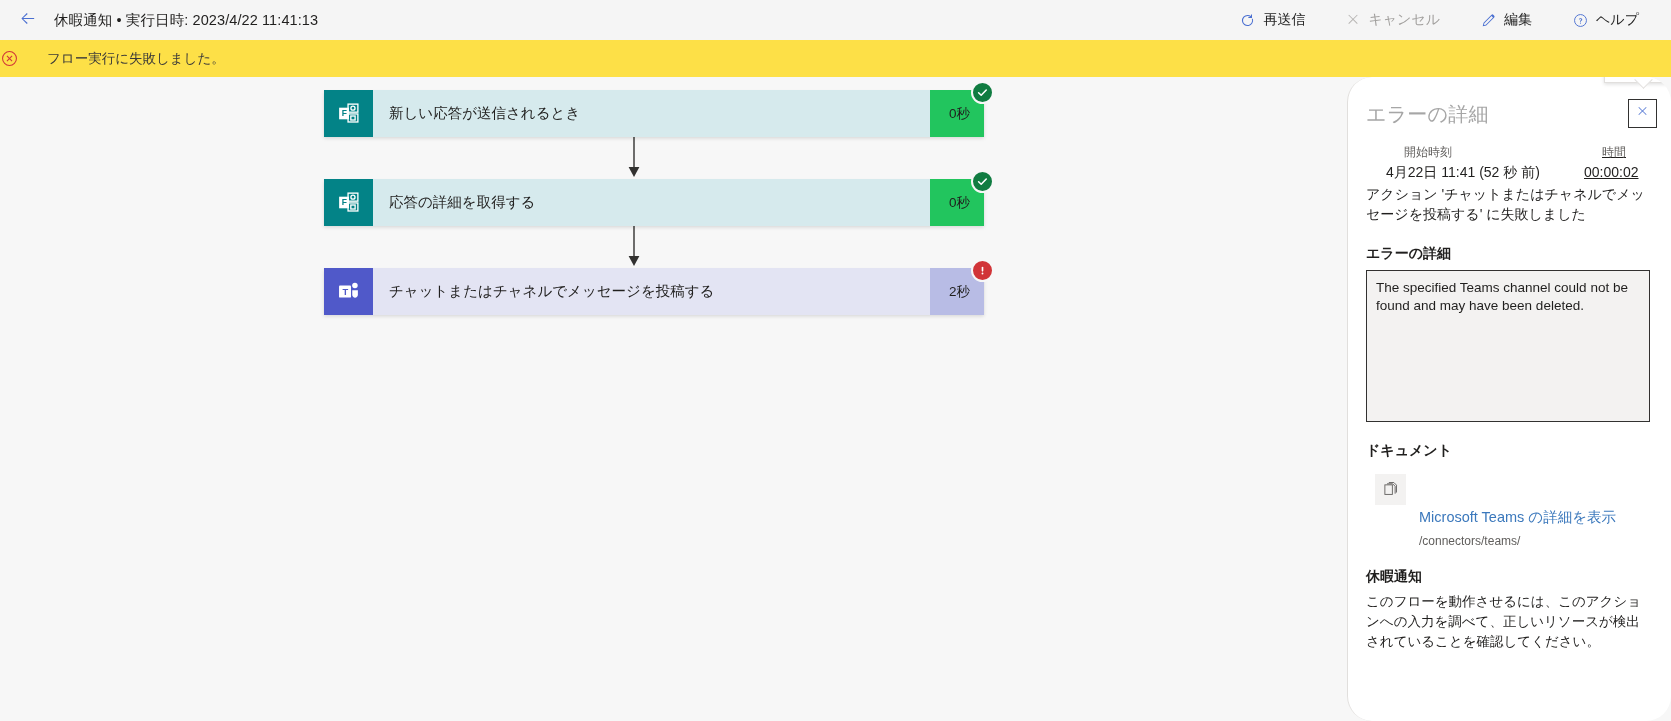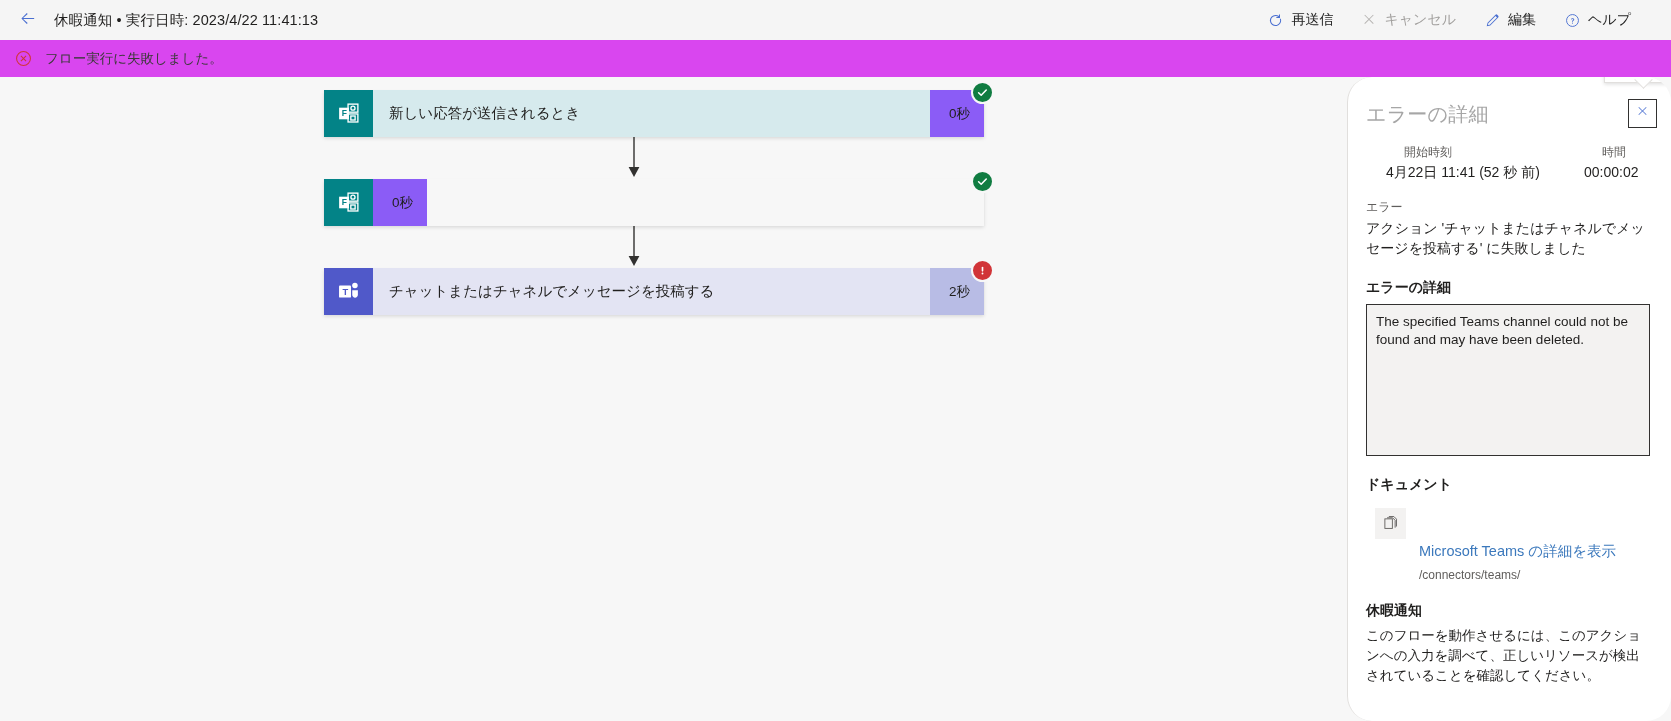"休暇通知 • 実行日時: 2023/4/22 11:41:13" .header { padding: 0 28px 0 12px -> 0 20px 0 12px }
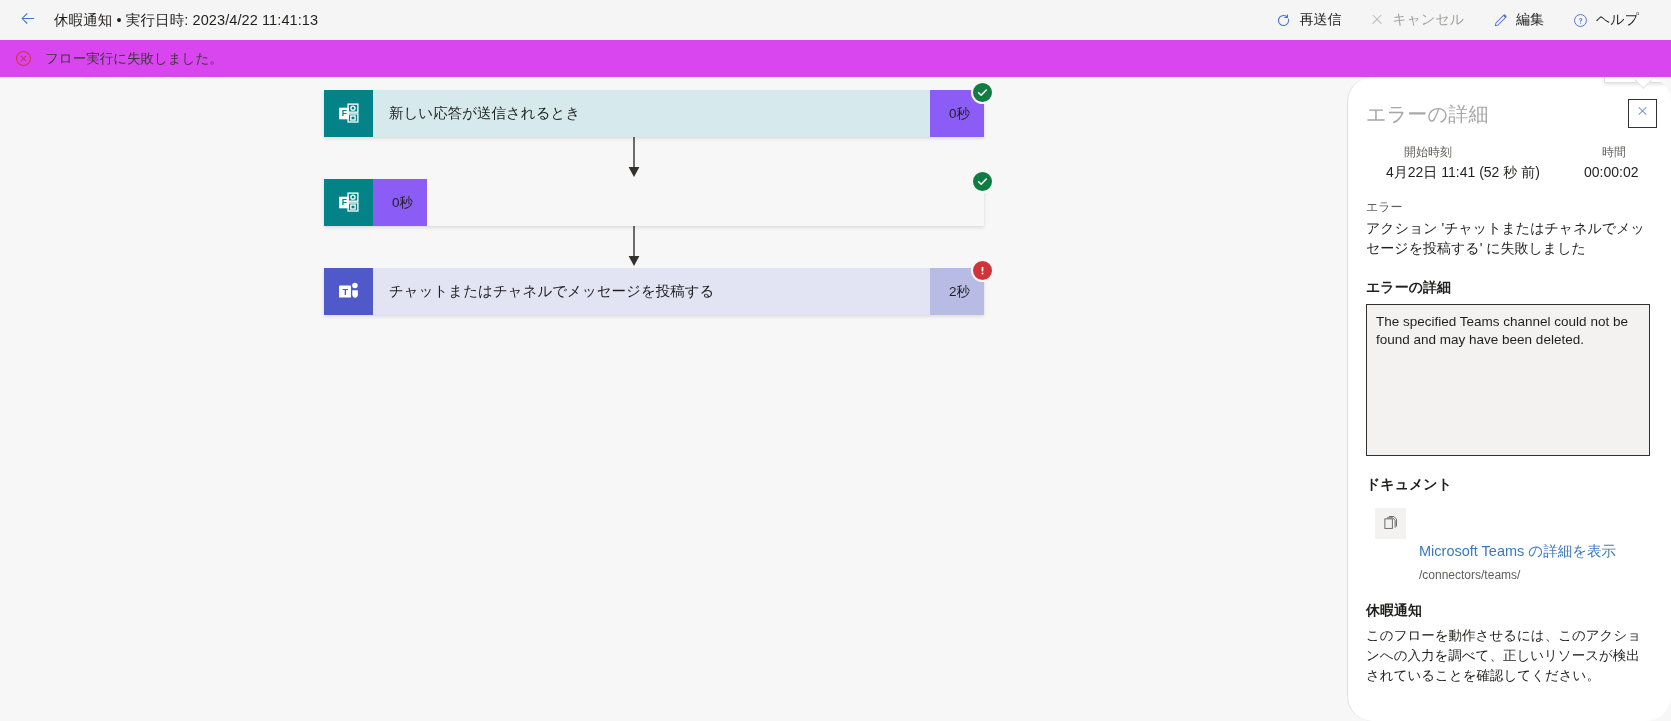"再送信" .cmd-bar { gap: 4px -> 16px }
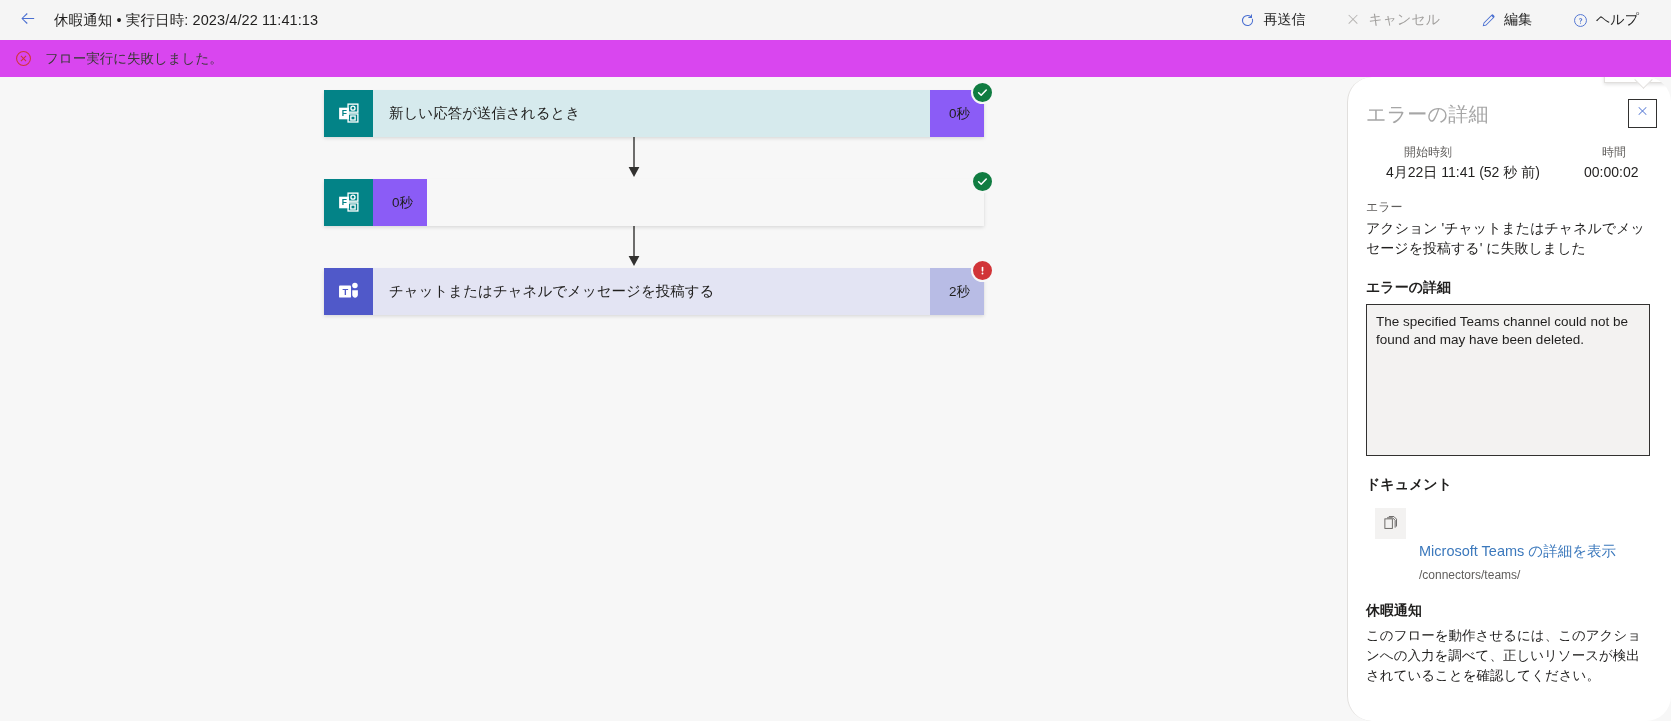"フロー実行に失敗しました。" .banner { background: #d946ef -> #fde047; gap: none -> 16px; padding-left: 14px -> 0 }
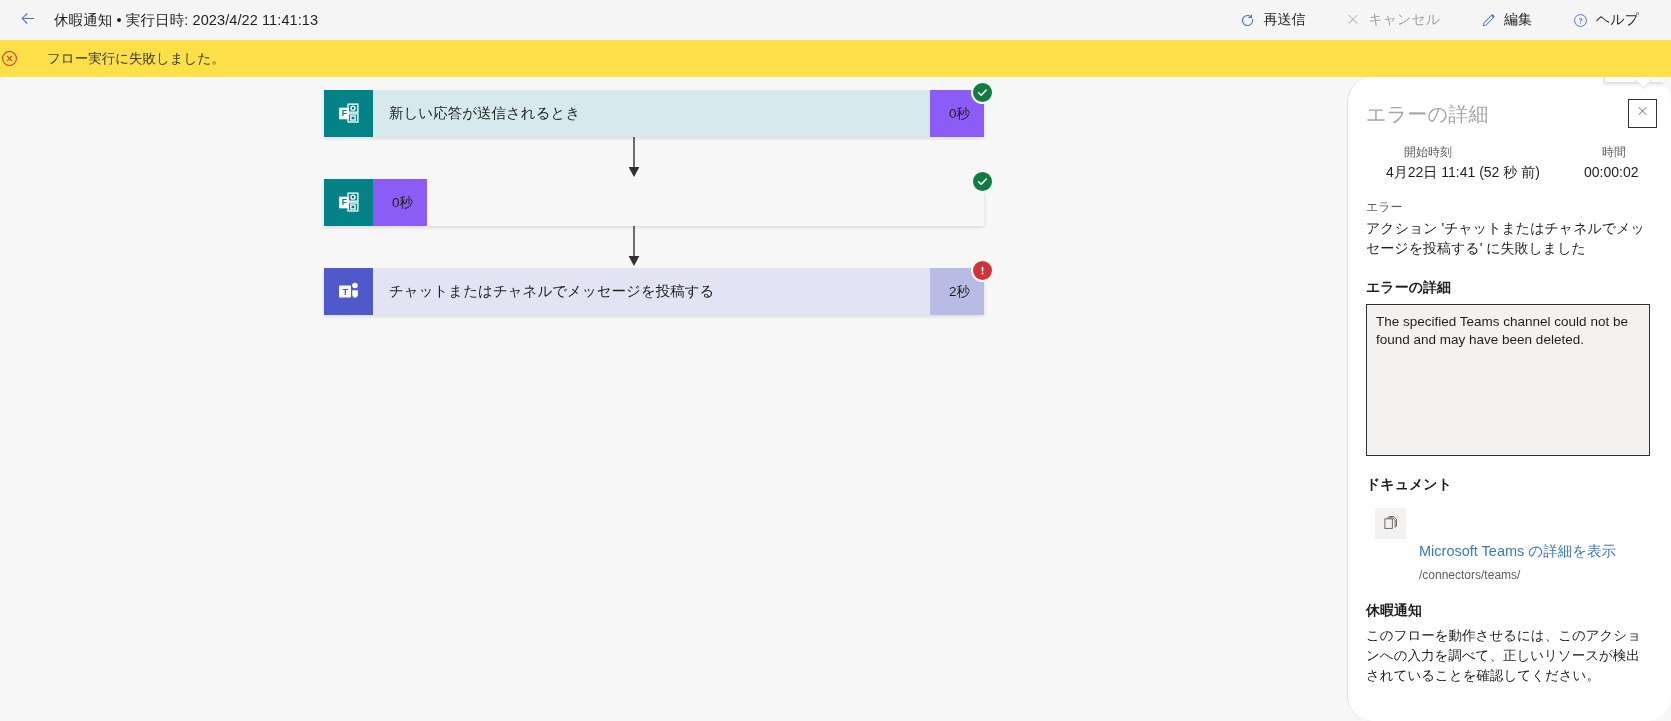"0秒" .node.succeeded .duration { background: #8b5cf6 -> #22c55e }
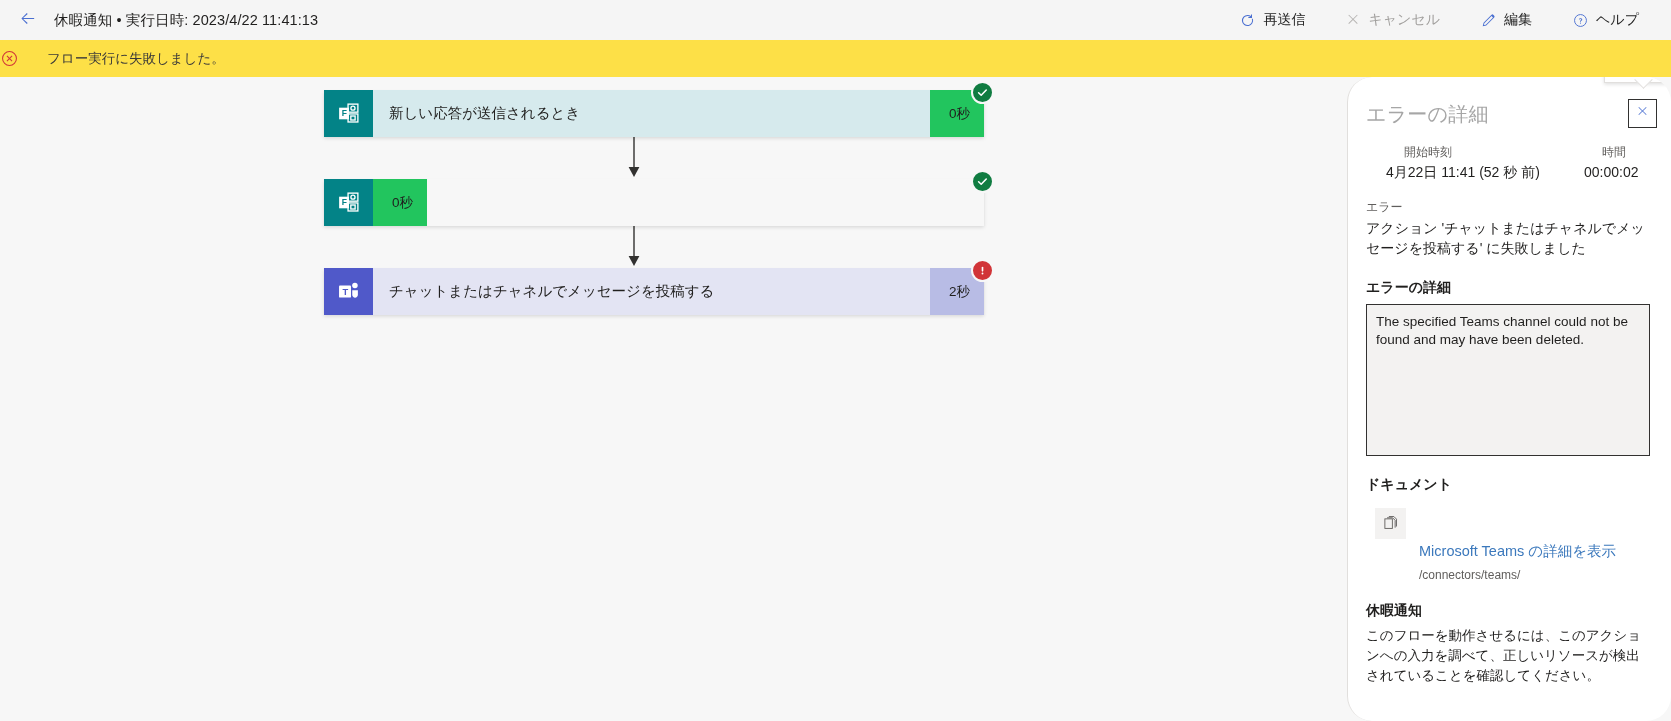"時間" .meta-col.right { text-decoration: none -> underline }
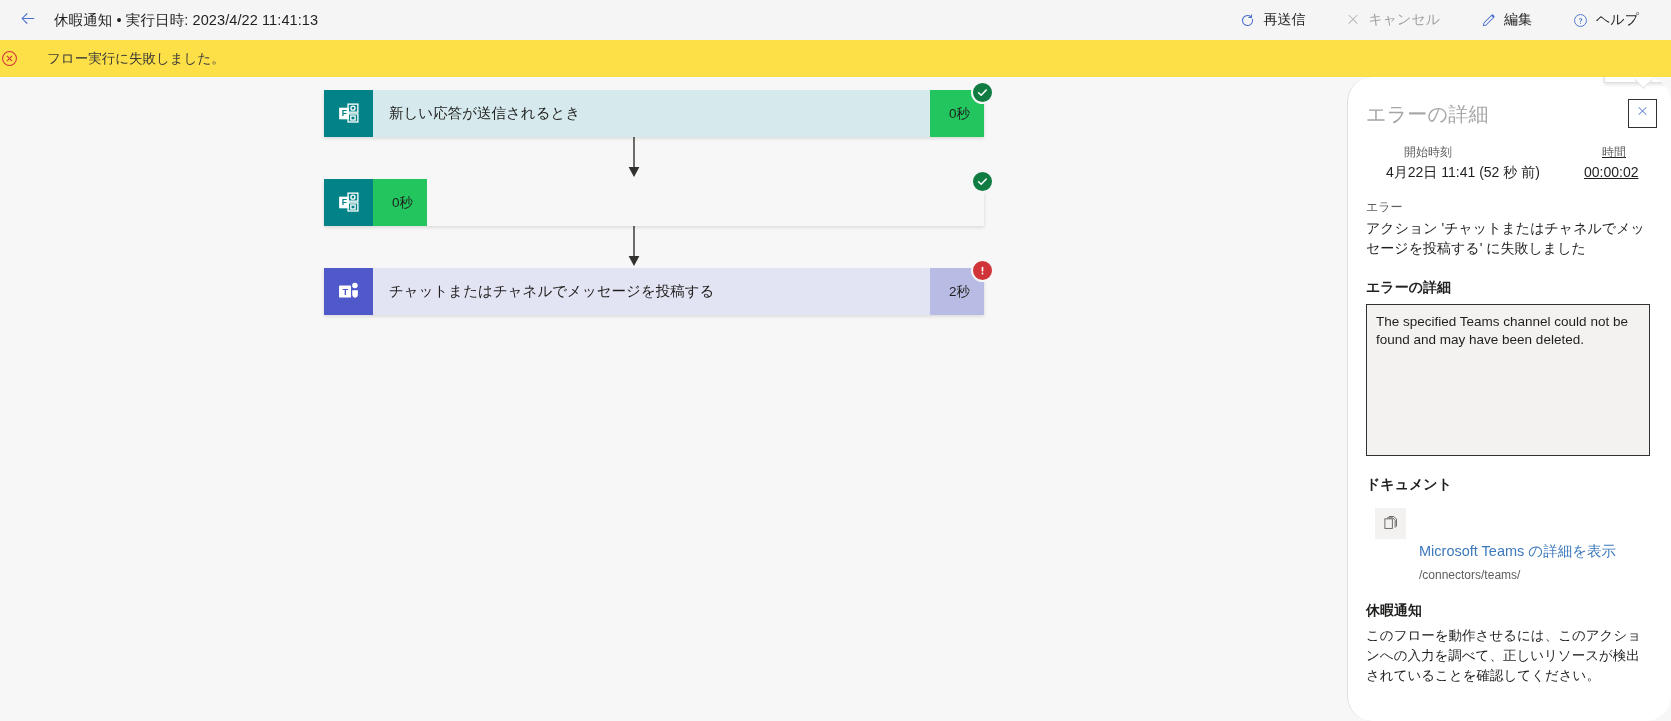"応答の詳細を取得する" div.label { html: none -> <div>応答の詳細を取得する</div> }
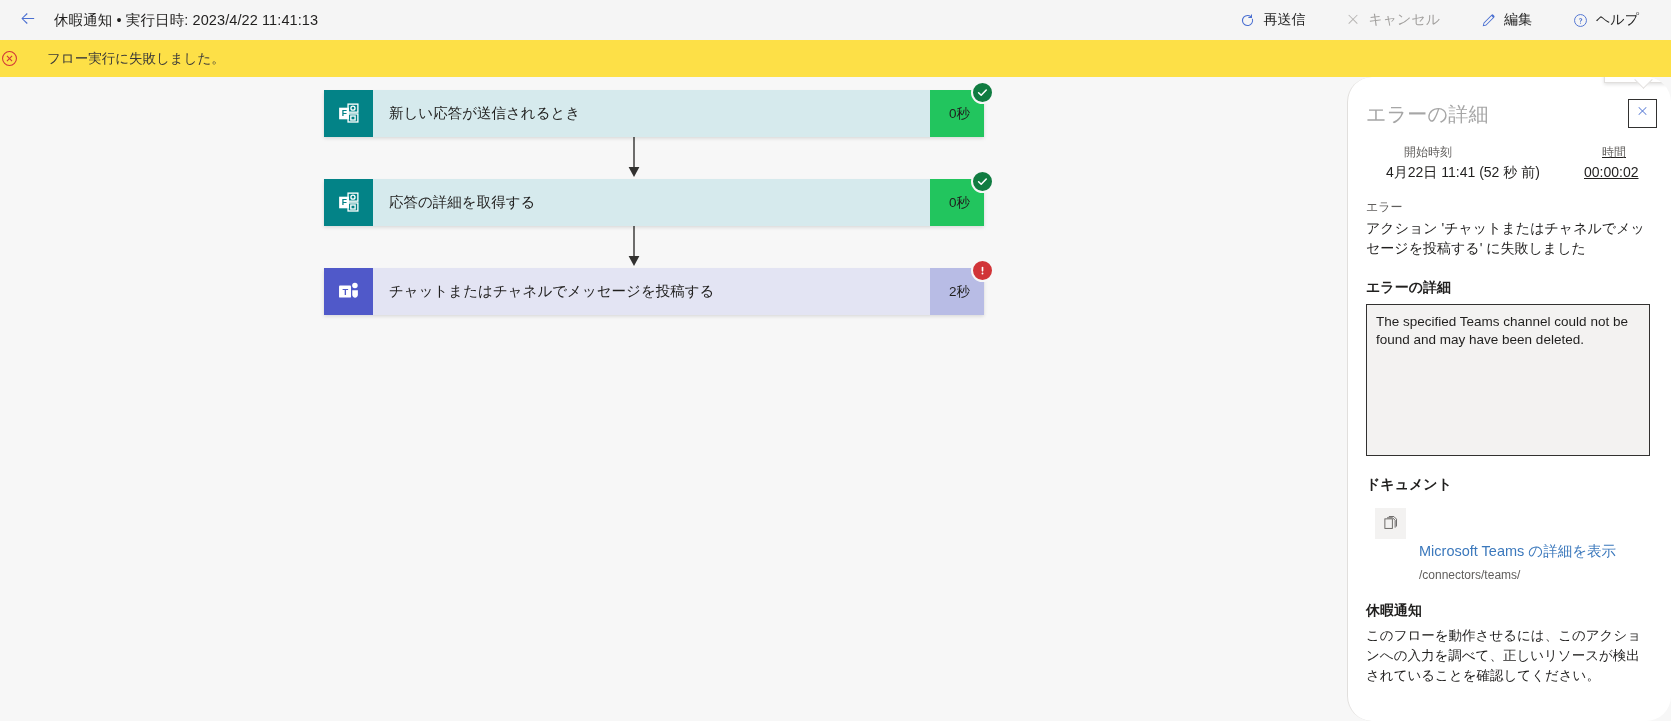"エラー" div.err-label { html: <div>エラー</div> -> none }
